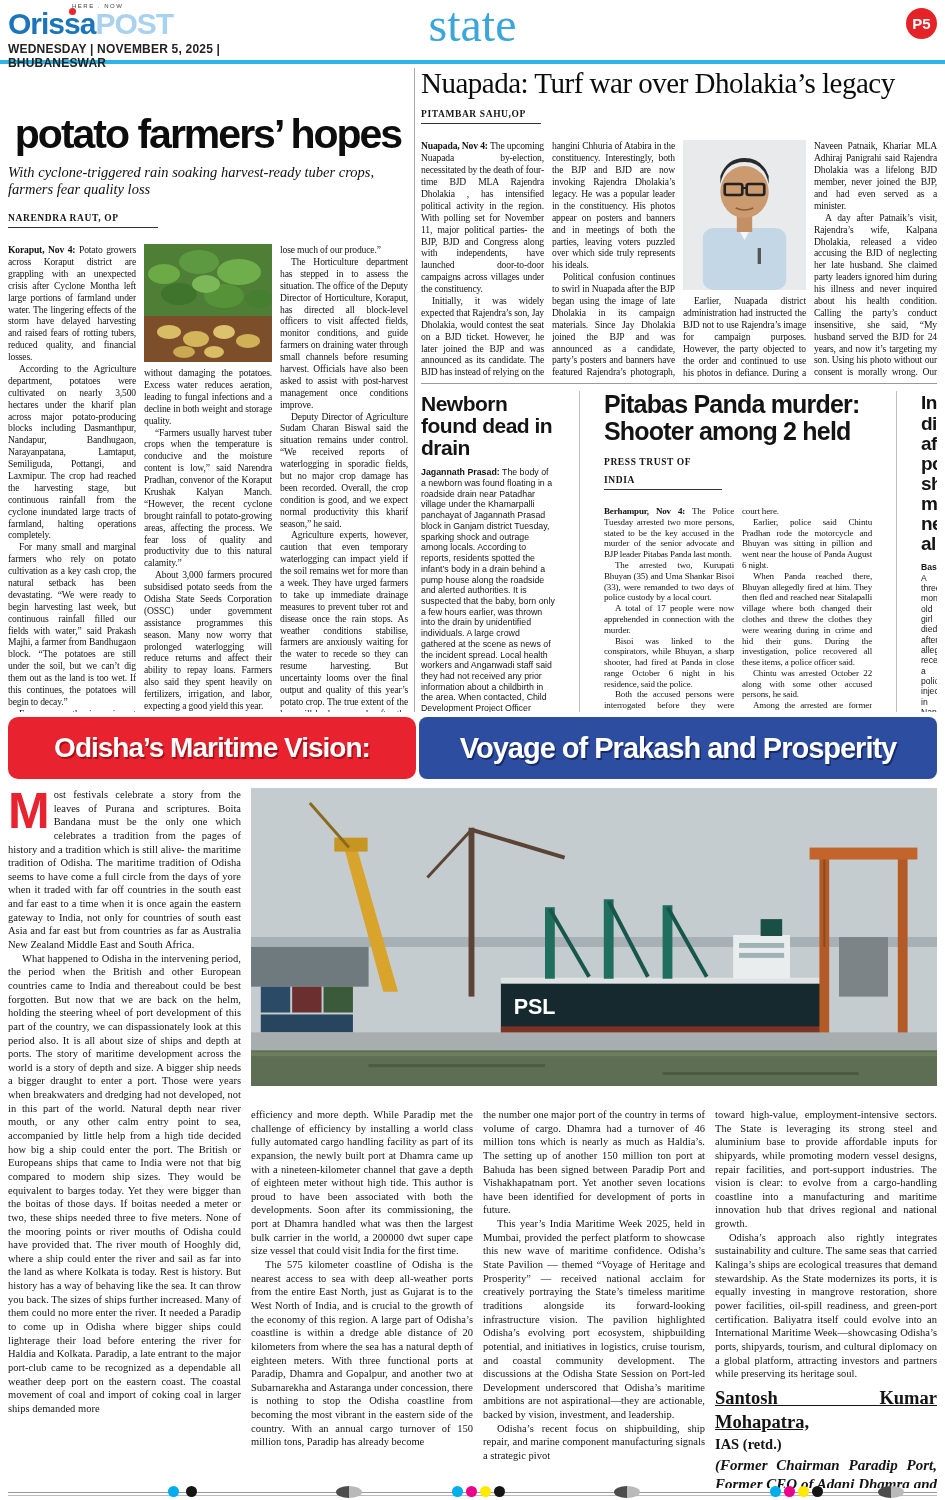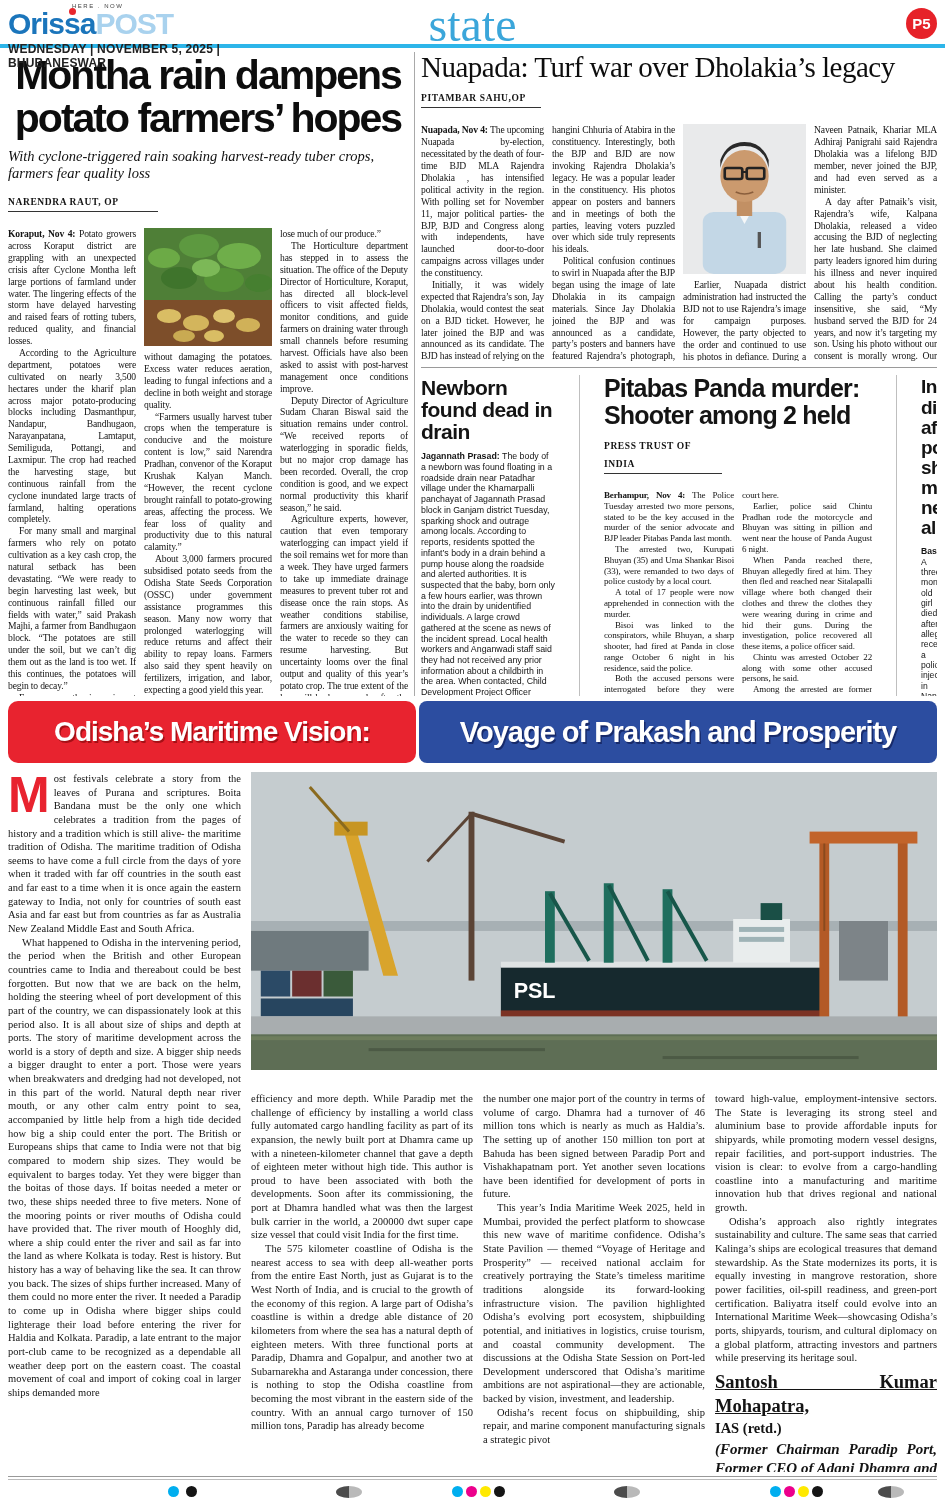"OrissaPOST" .masthead { height: 44px -> 60px }
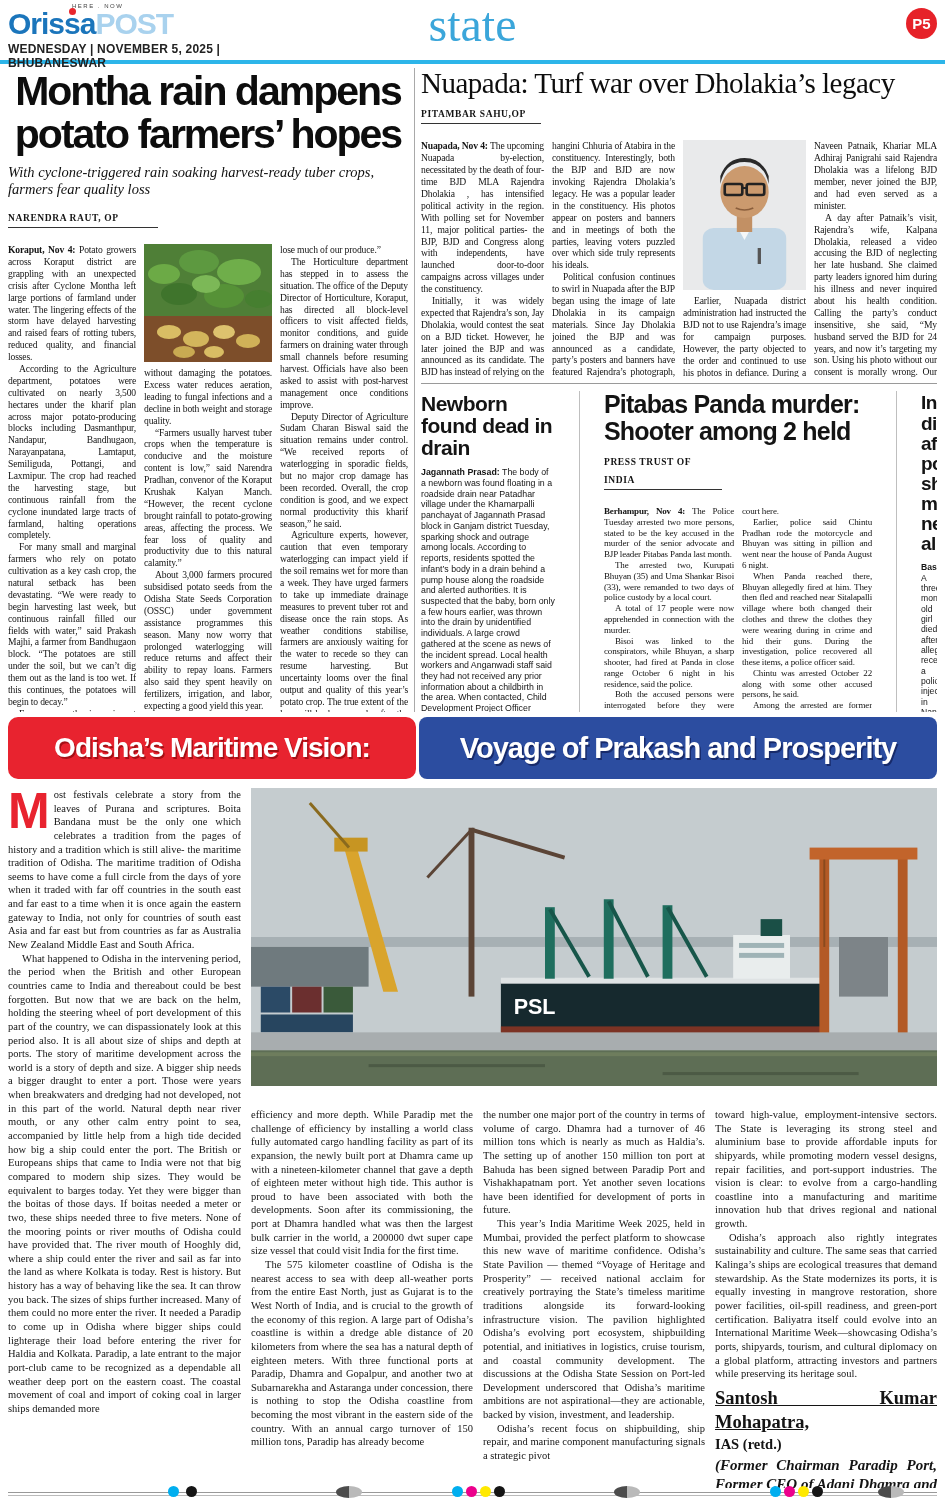"Montha rain dampens" span { html: <span>Montha rain dampens</span> -> none }
